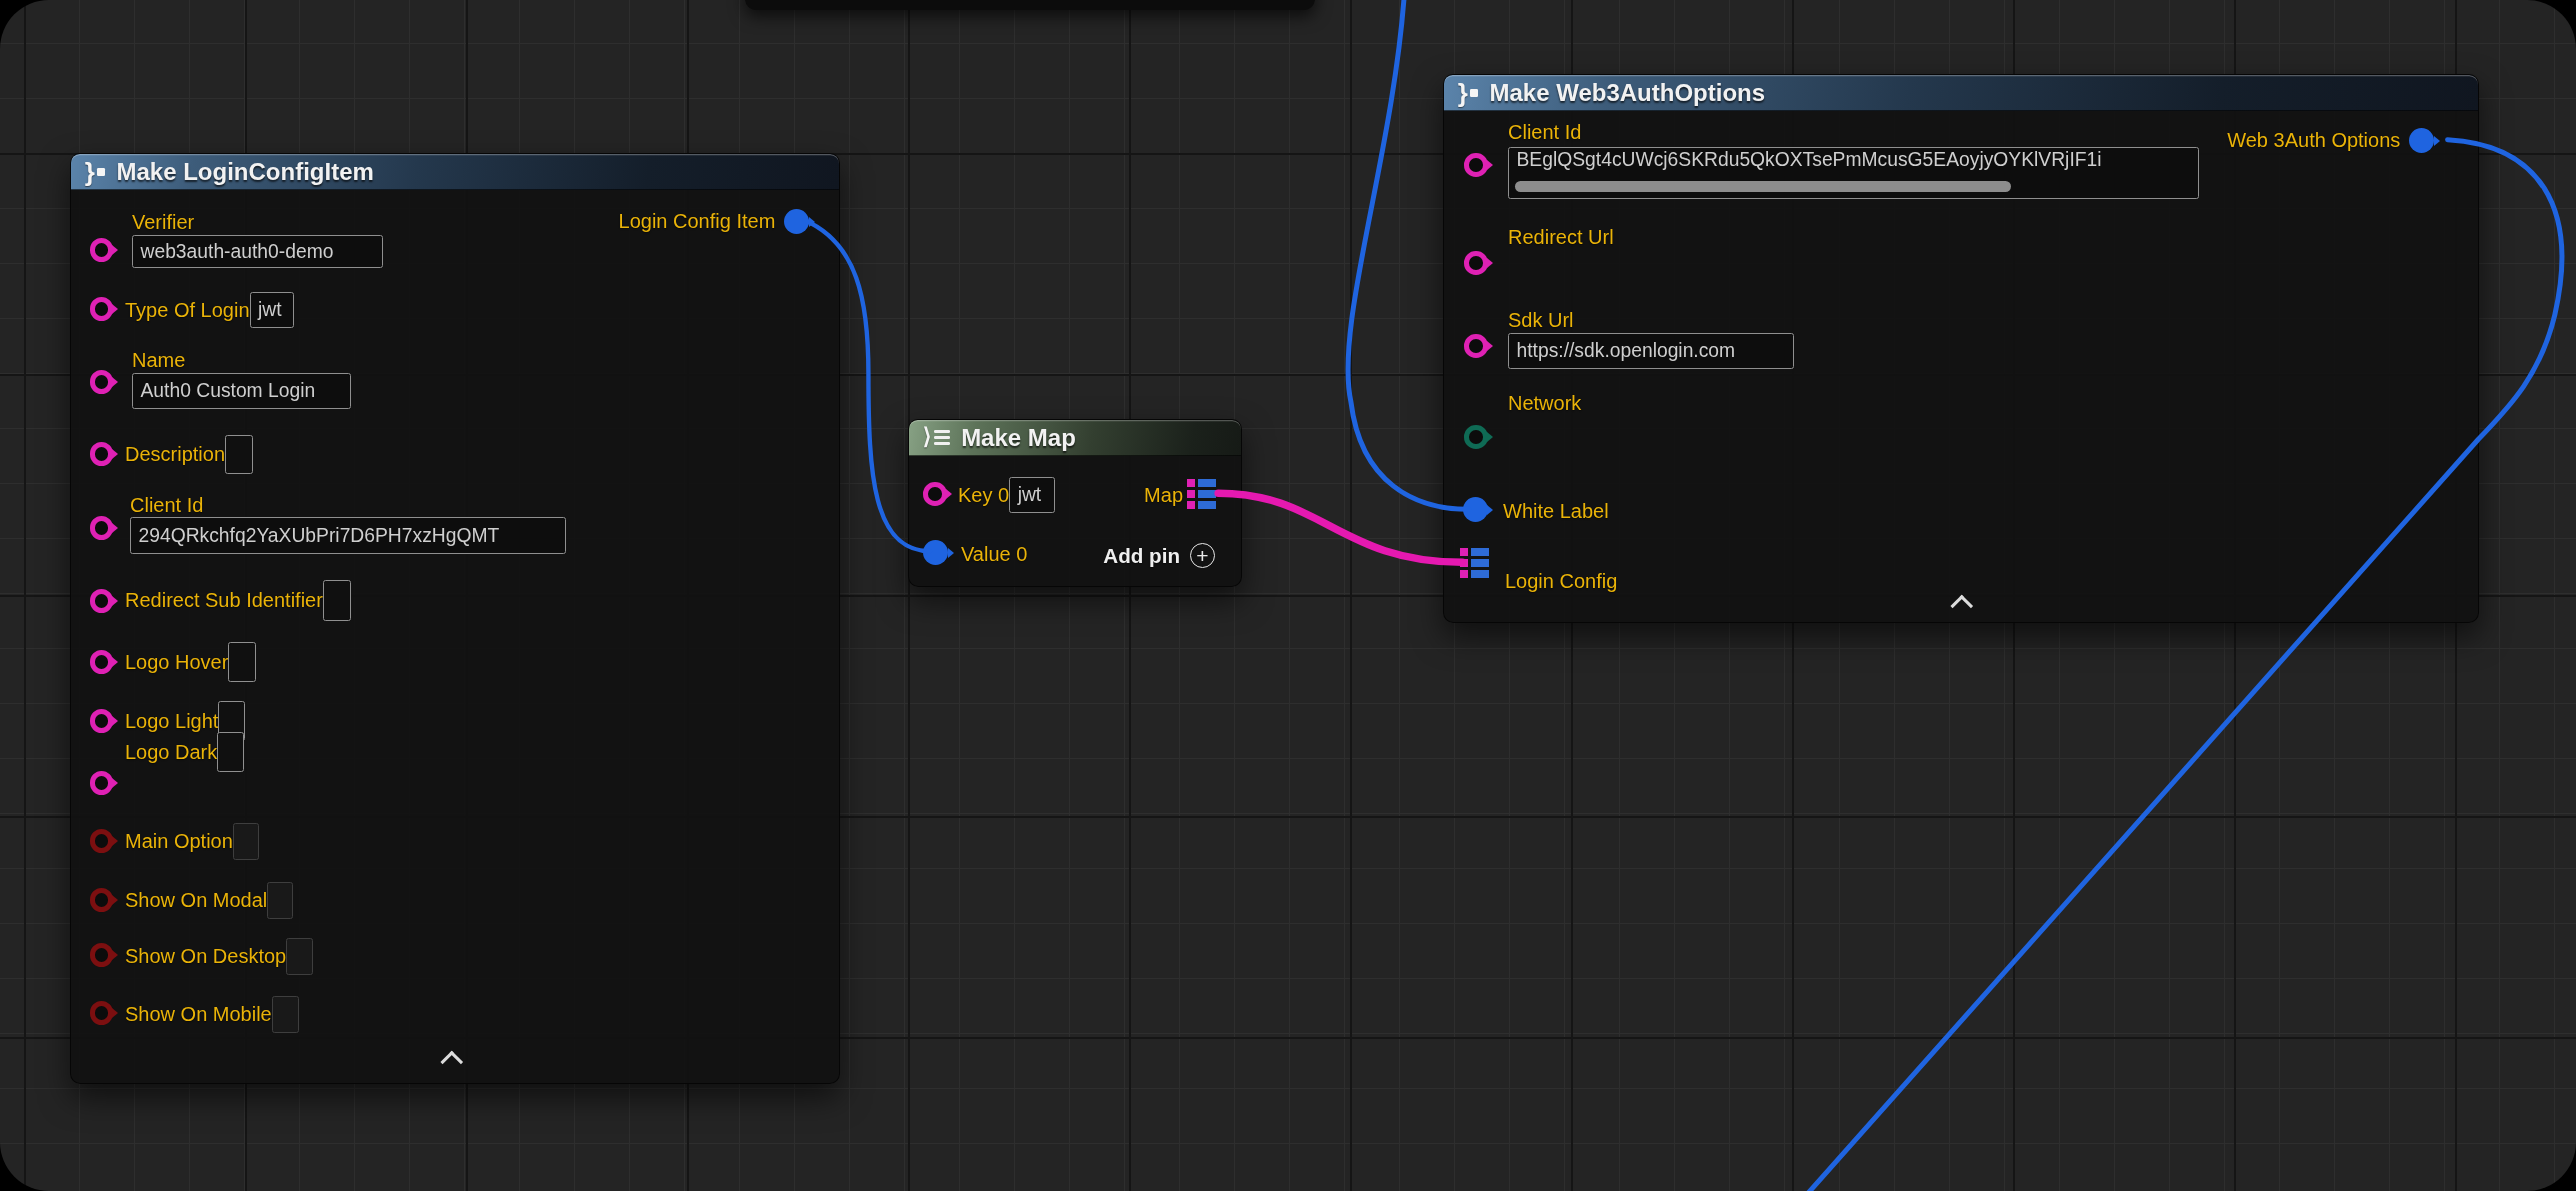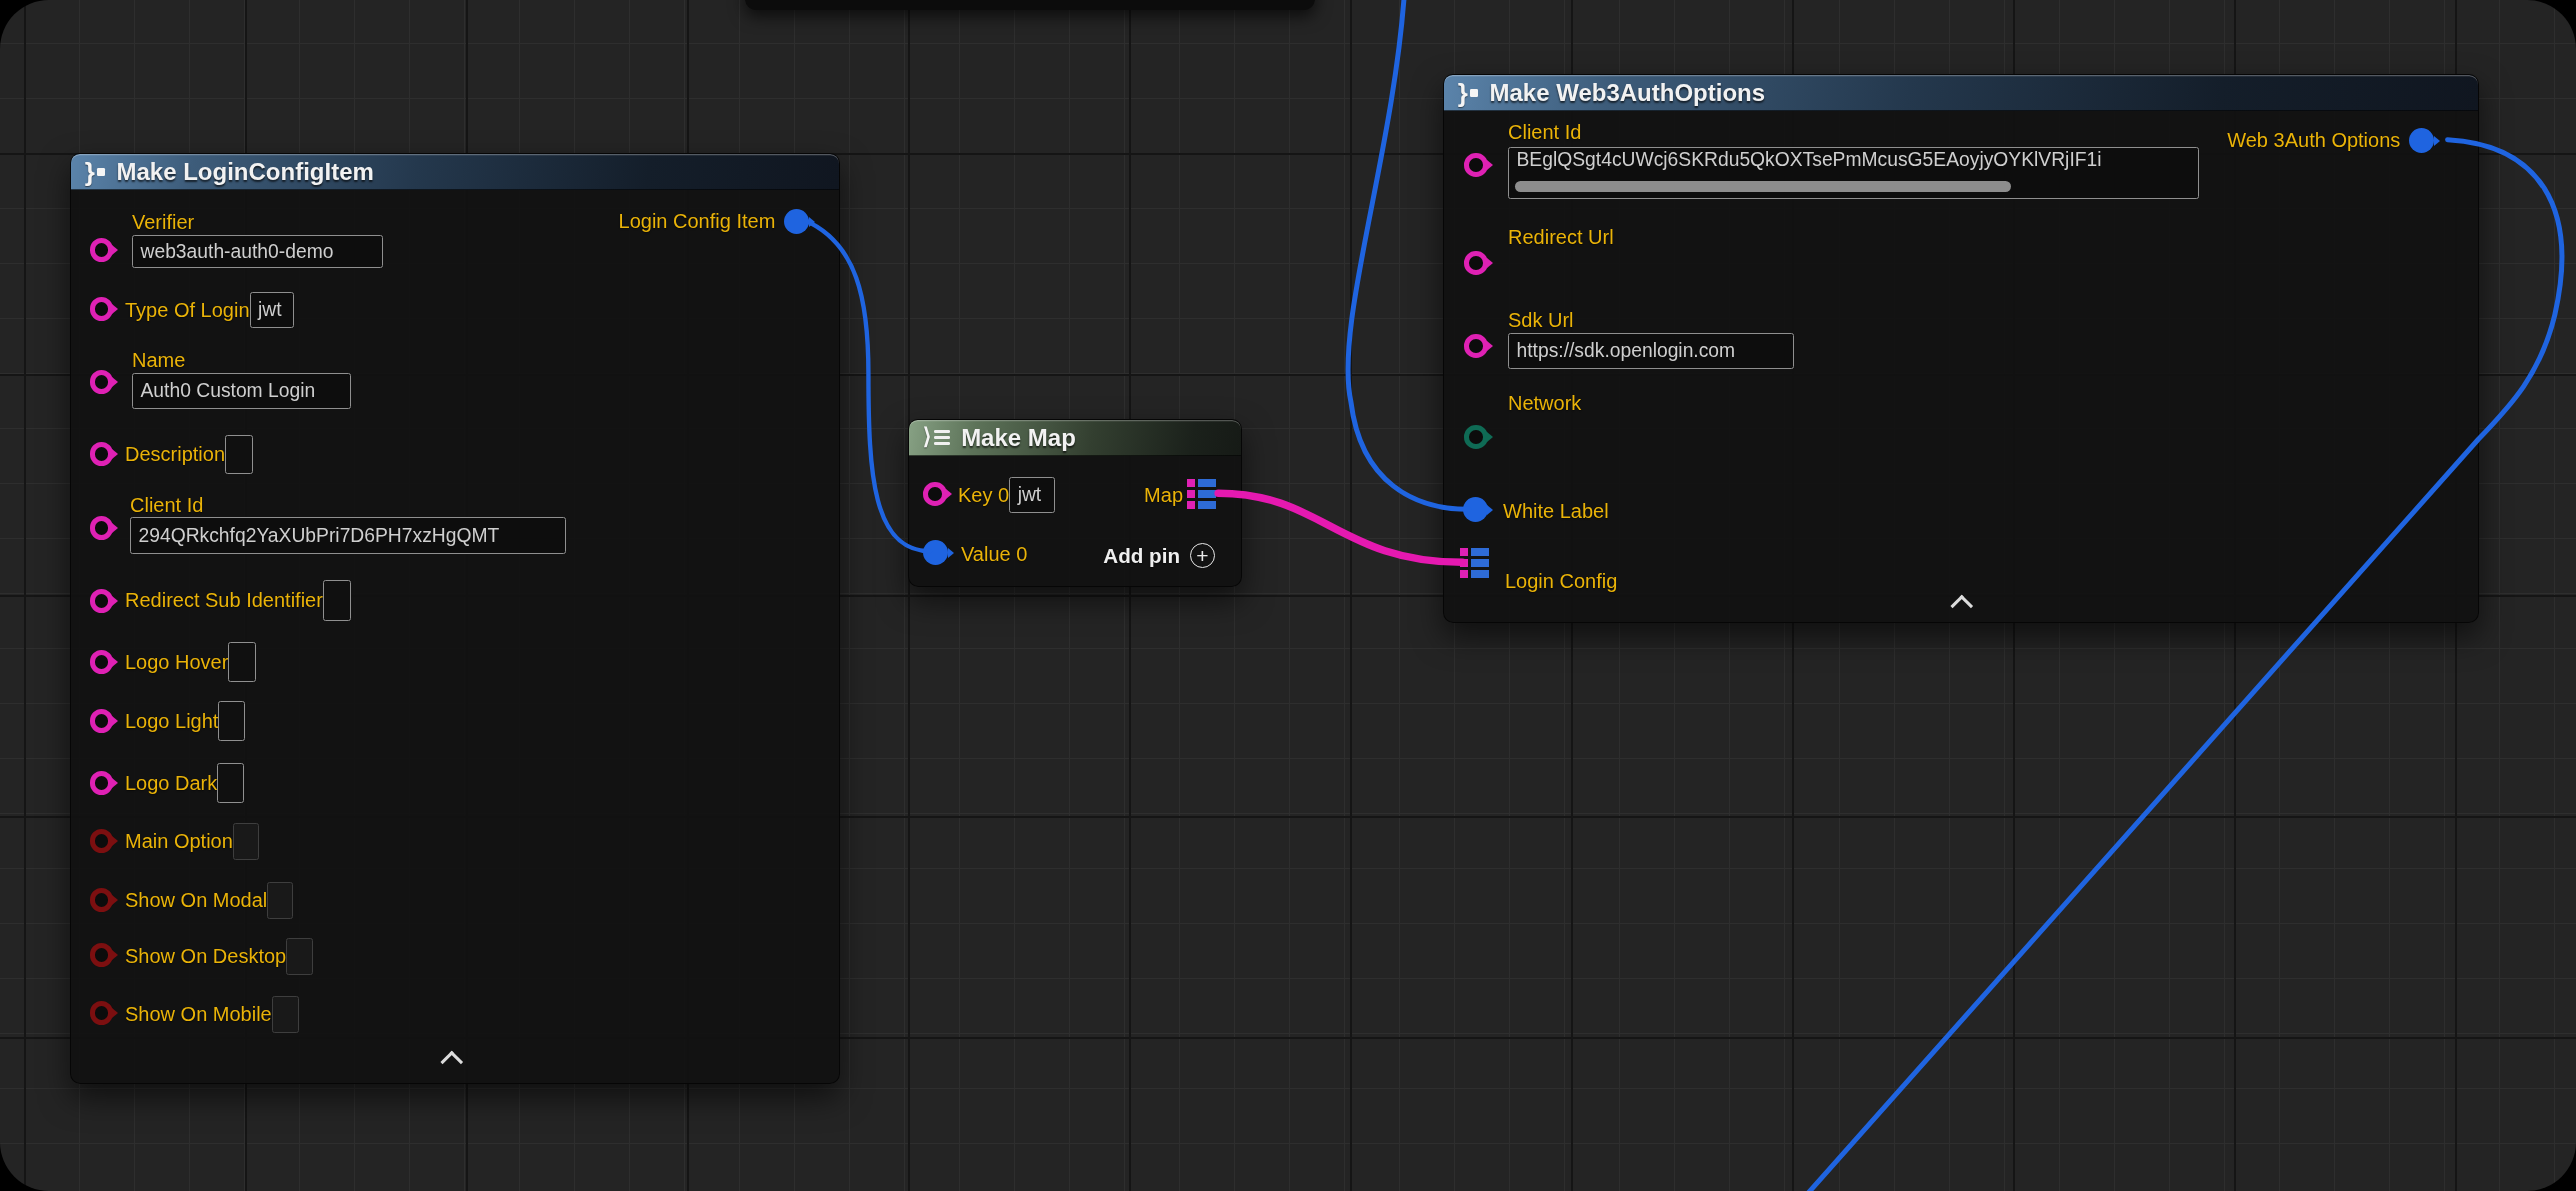"Logo Dark" div.row { top: 609px -> 578px }
